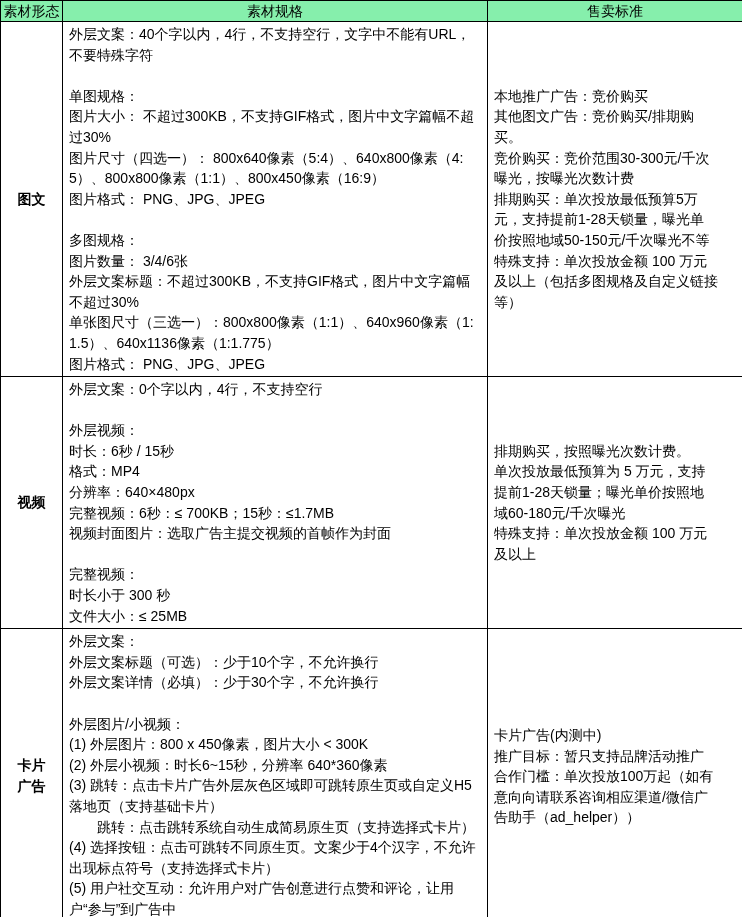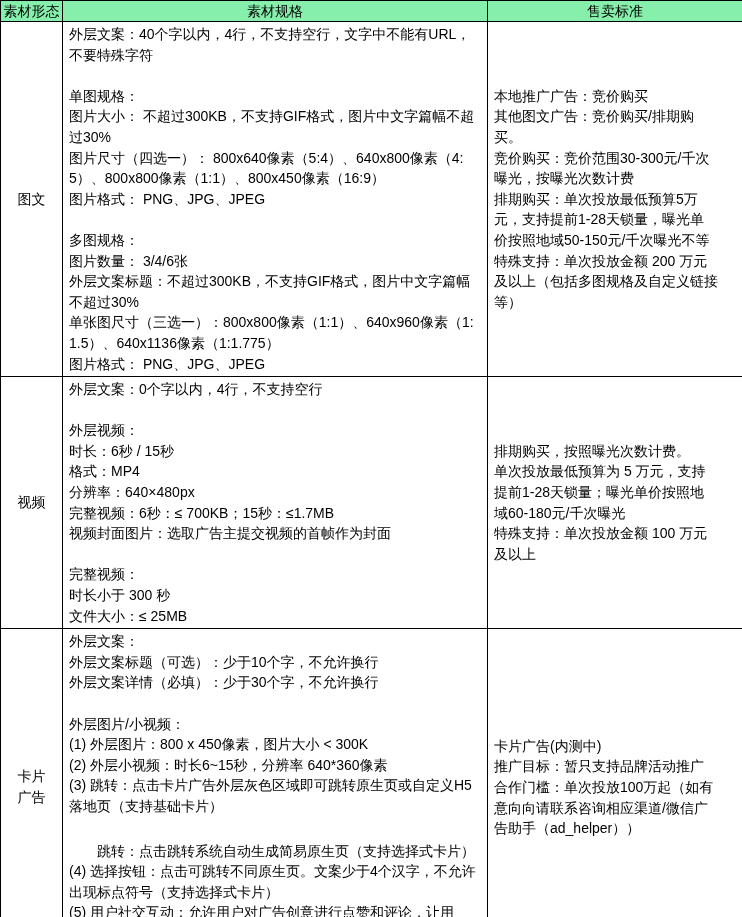"图文" td.form { font-weight: none -> bold }
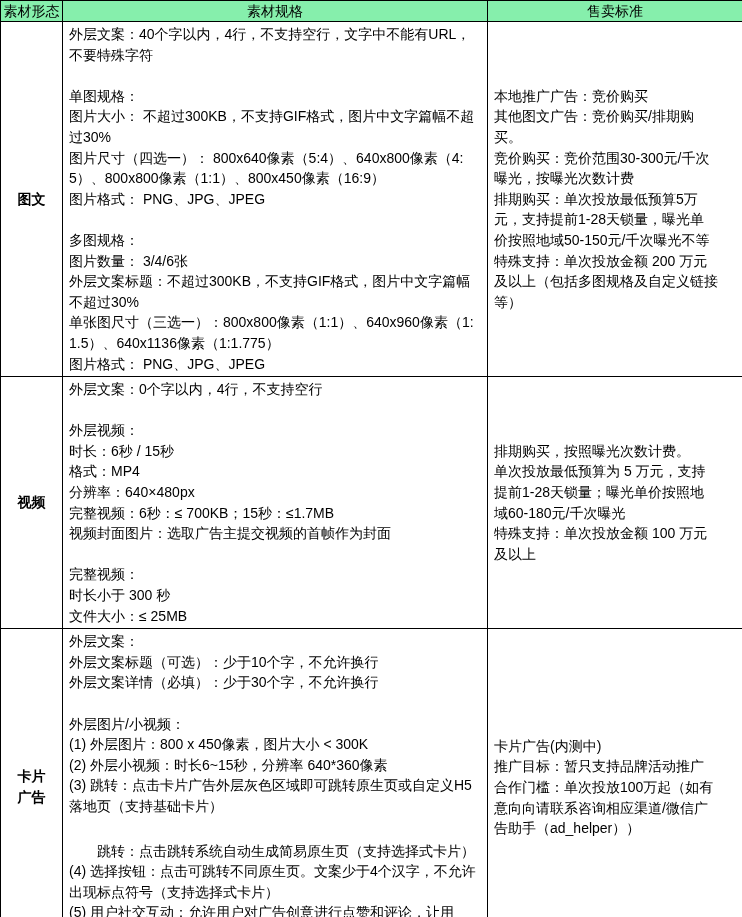"特殊支持：单次投放金额 200 万元及以上（包括多图规格及自定义链接等）" div.line { text: 200 -> 100 }
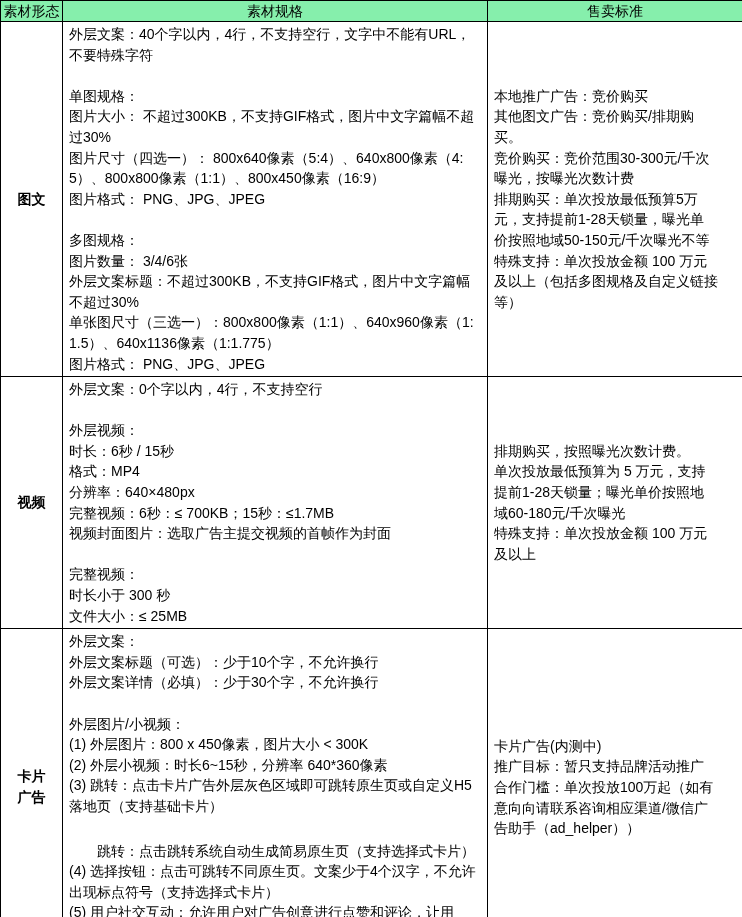"跳转：点击跳转系统自动生成简易原生页（支持选择式卡片）" .line.indent { margin-top: 24px -> none }
